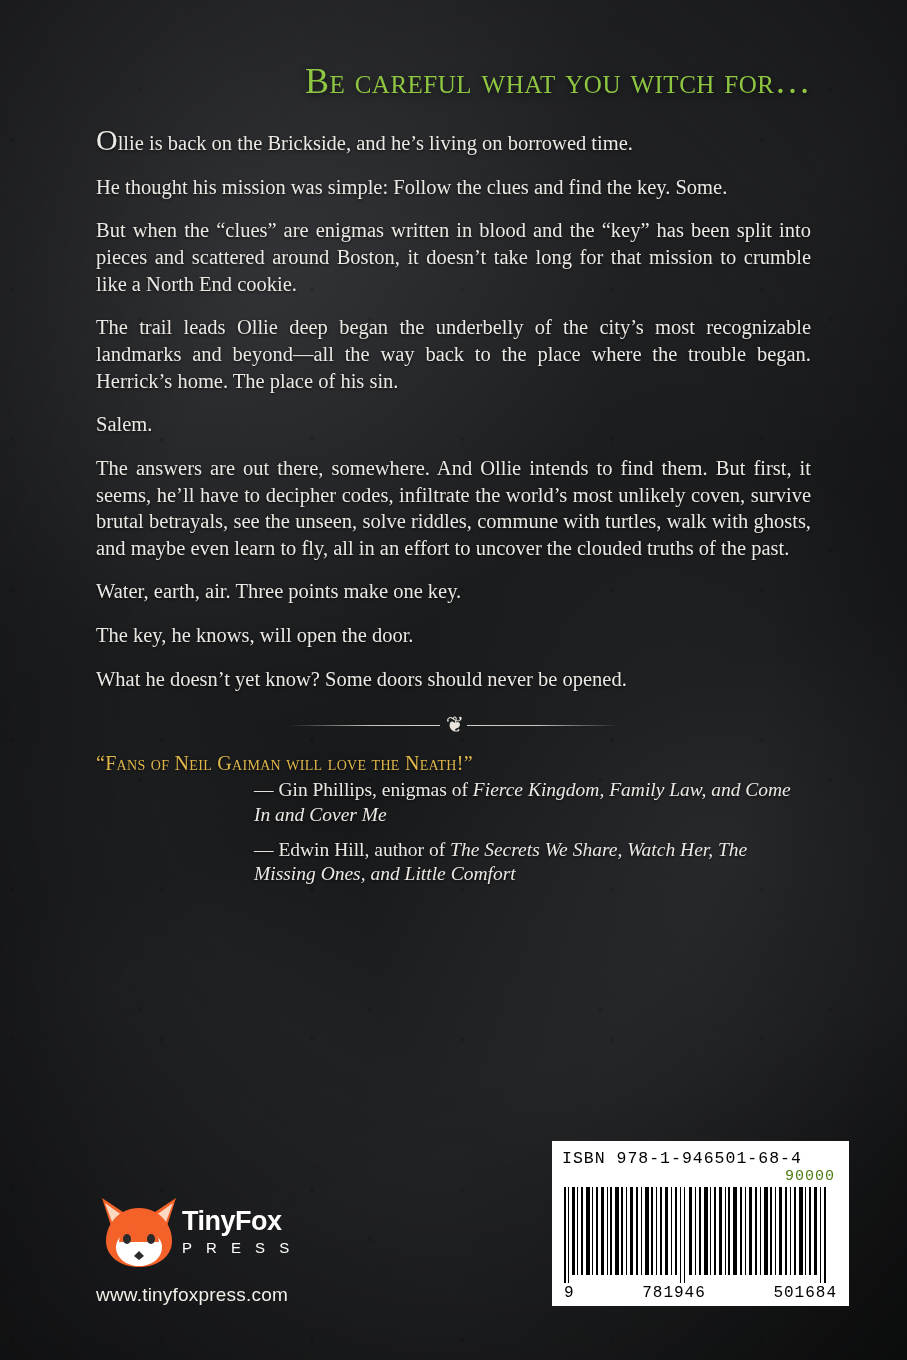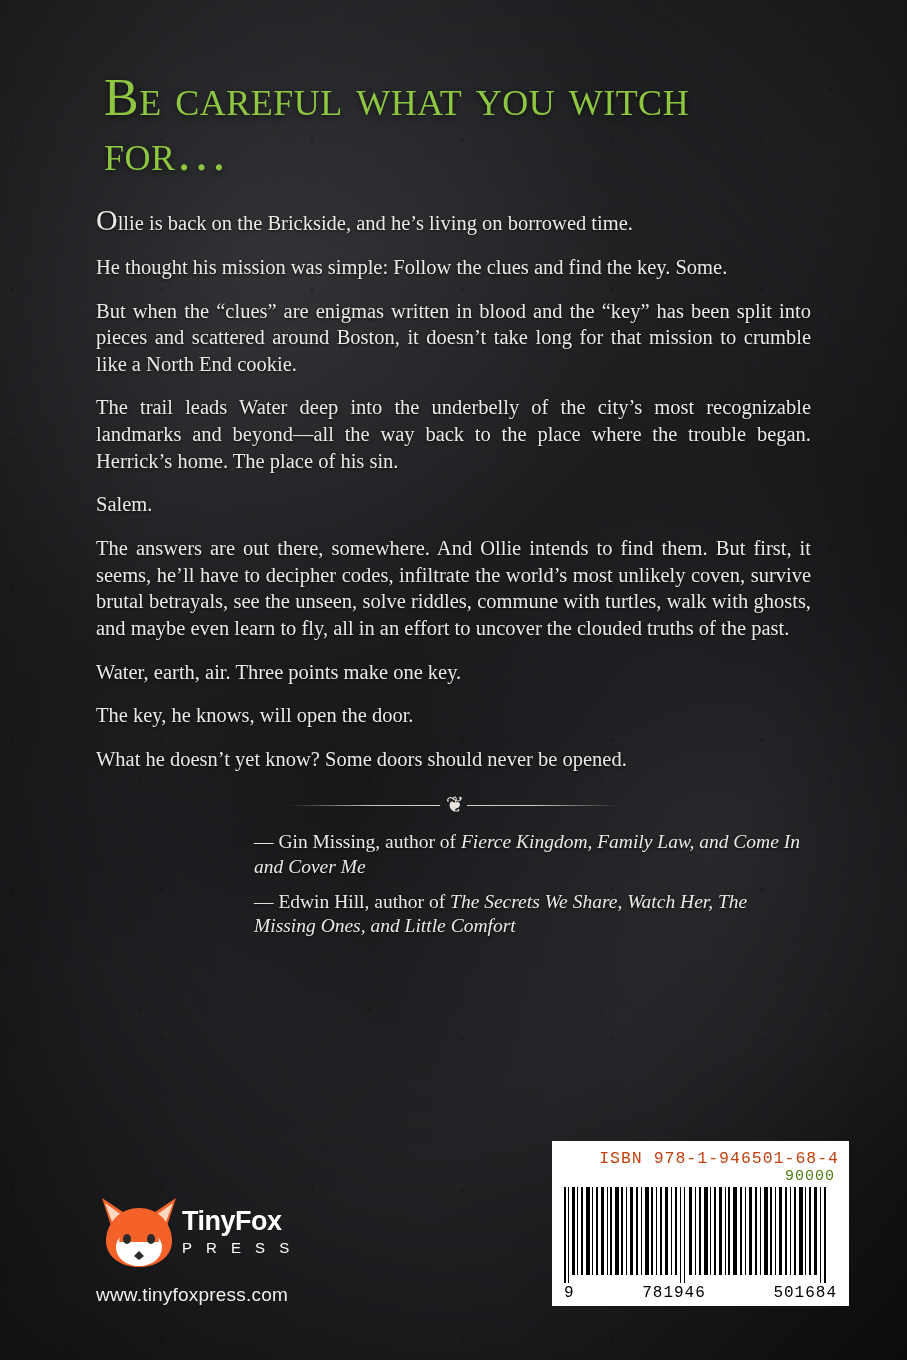"Be careful what you witch" .headline { font-size: 52px -> 36px; margin: 8px -> 0; text-align: left -> right }
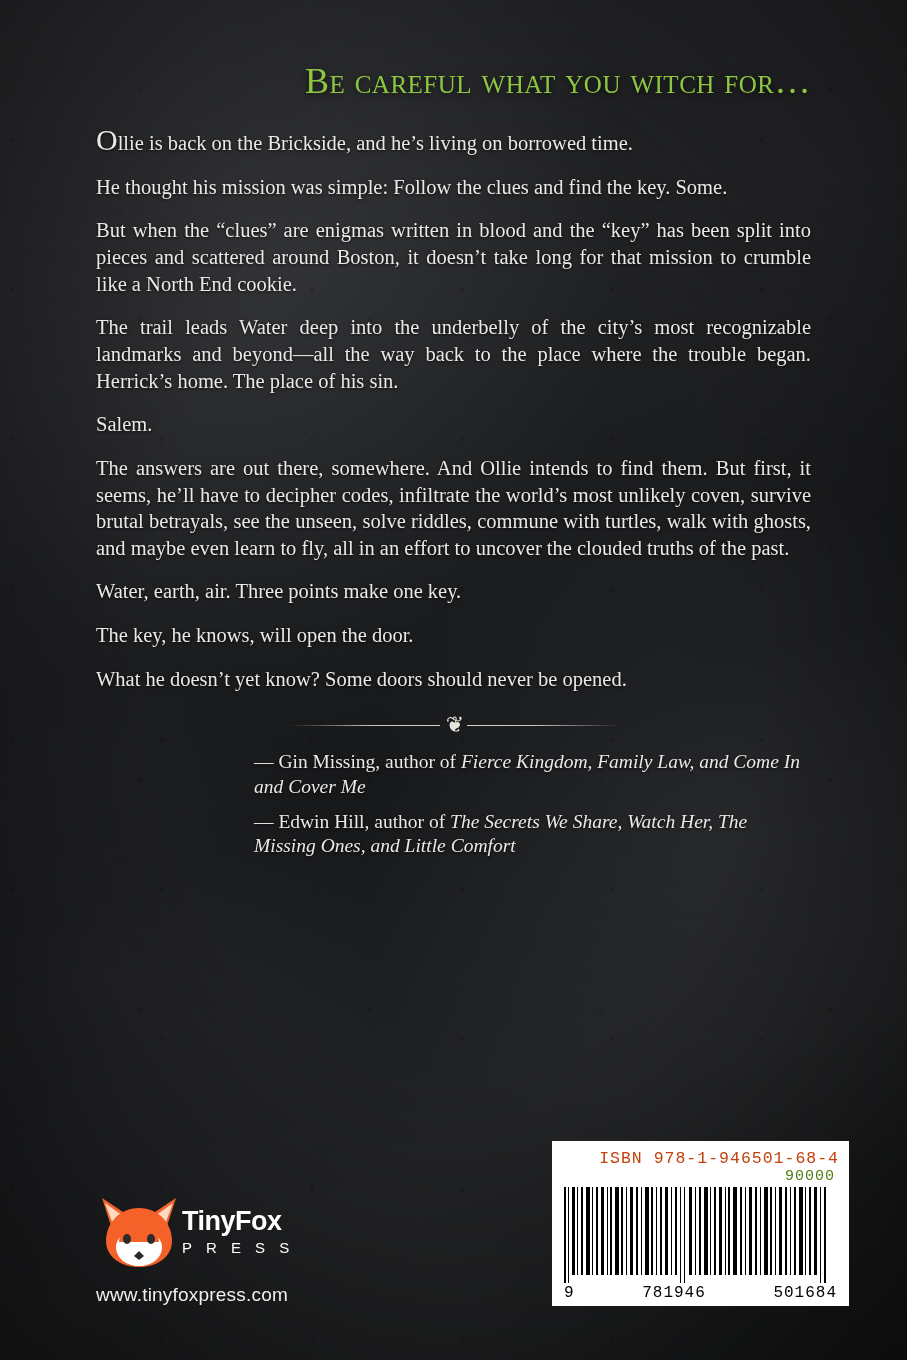"The trail leads Water deep" p { text: Water deep into -> Ollie deep began }
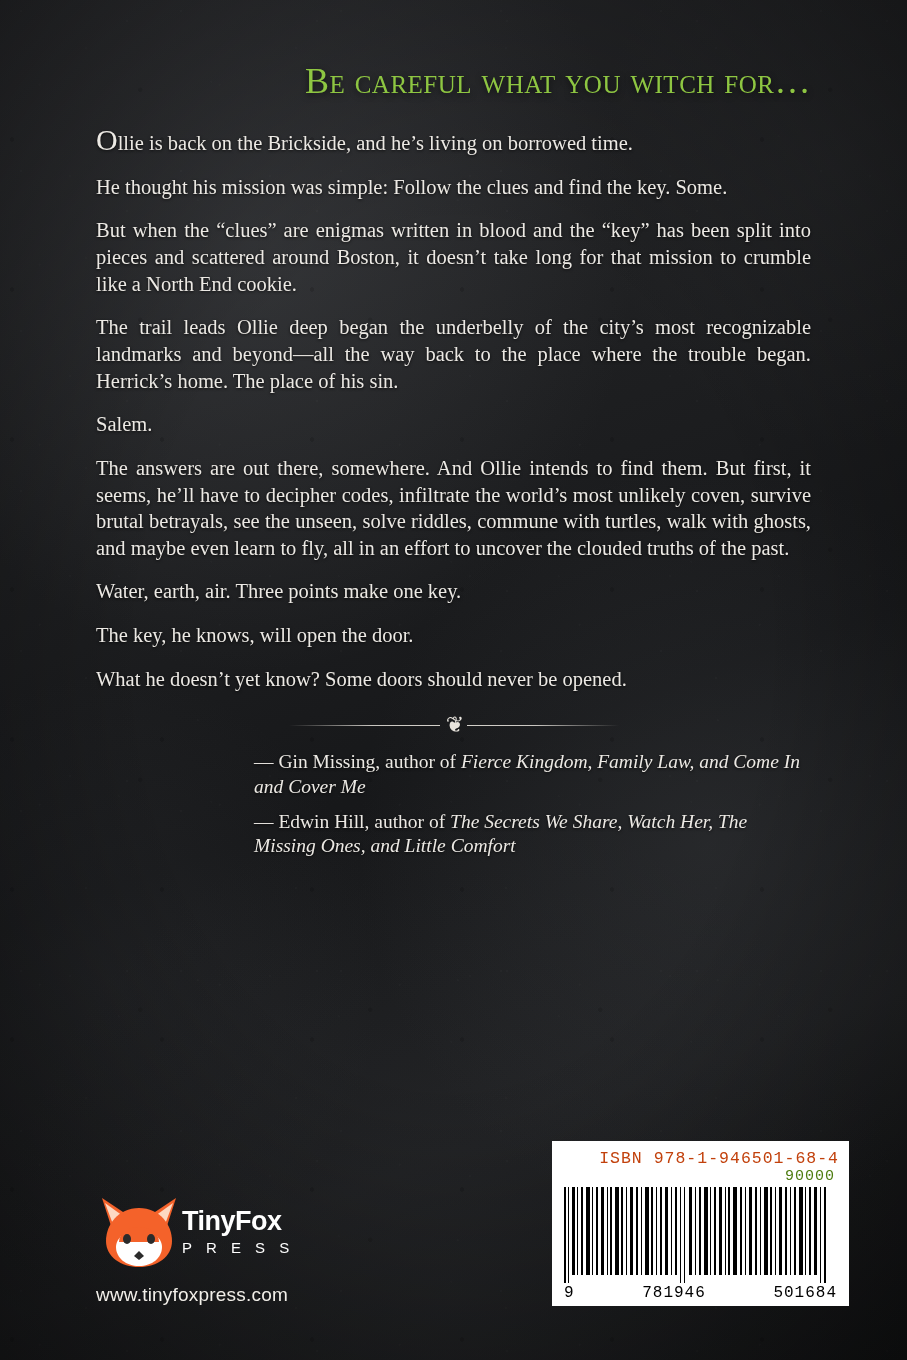"“Fans of Neil Gaiman will" p.quote { html: none -> <p>“Fans of Neil Gaiman will love the Neath!”</p> }
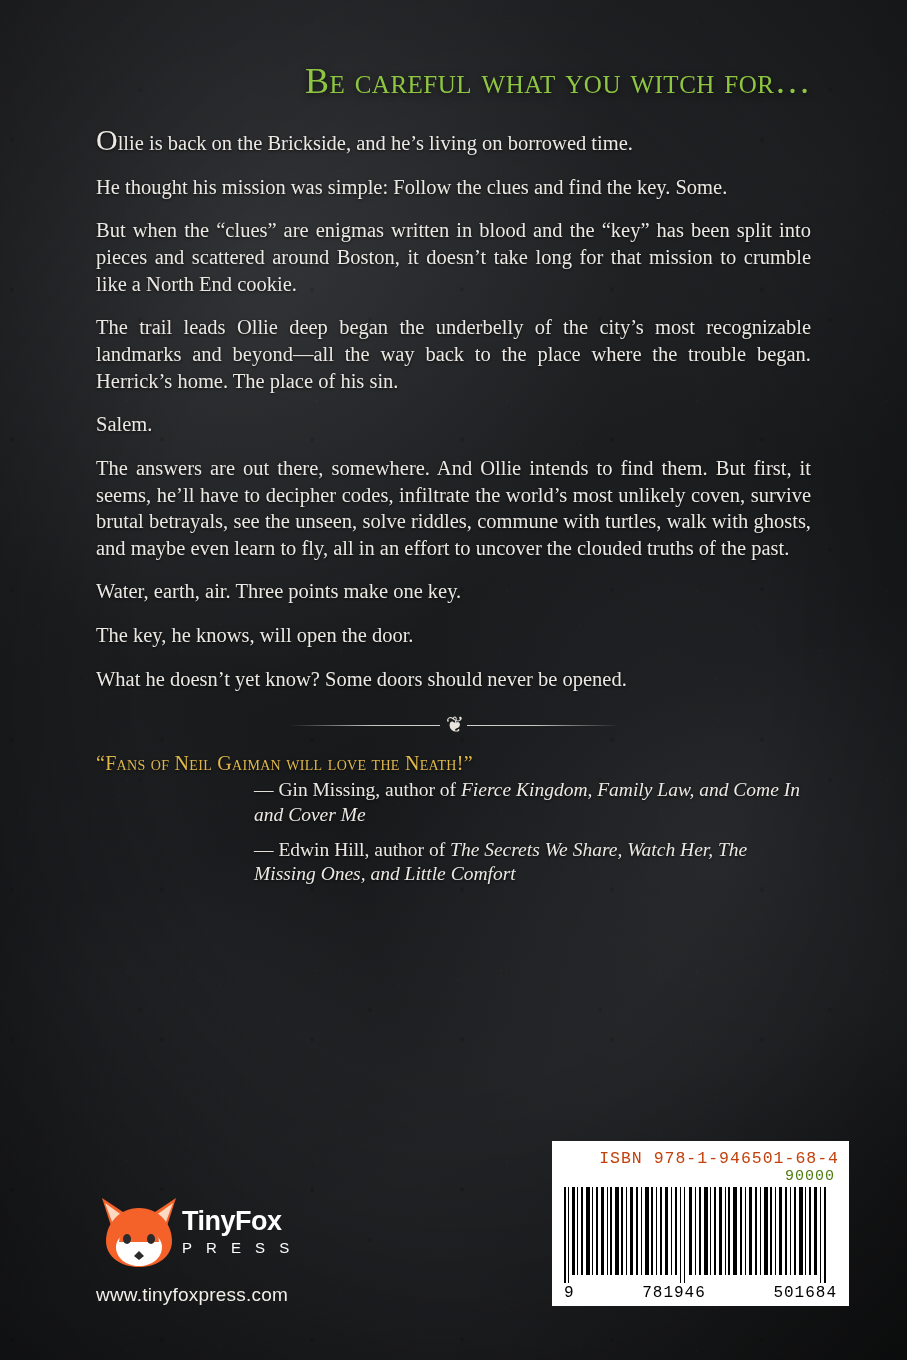"— Gin Missing, author of" span { text: Missing, author -> Phillips, enigmas }
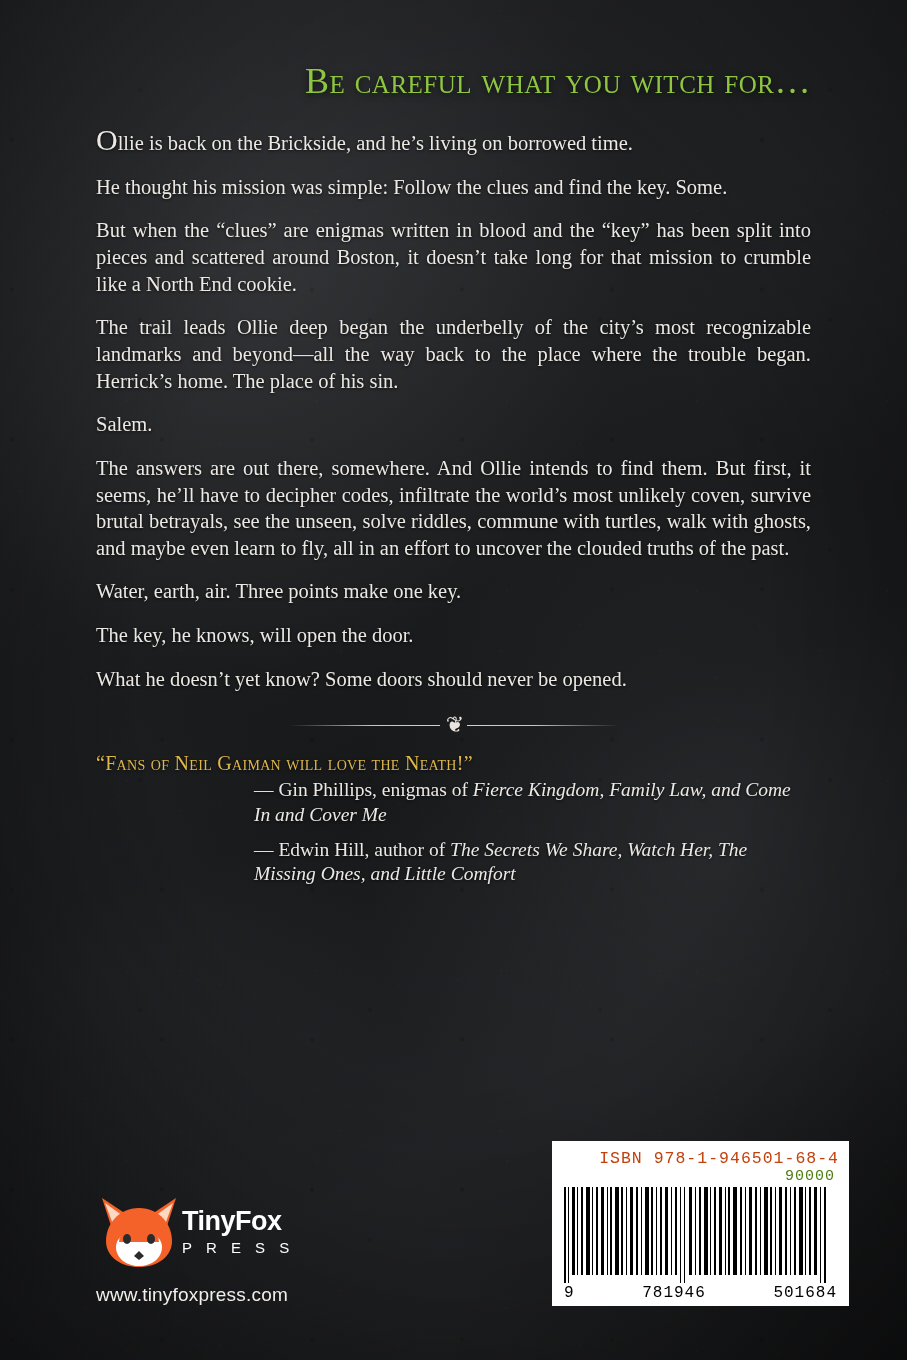"ISBN 978-1-946501-68-4" .isbn-line { color: #c2410c -> #000000; text-align: right -> left }
